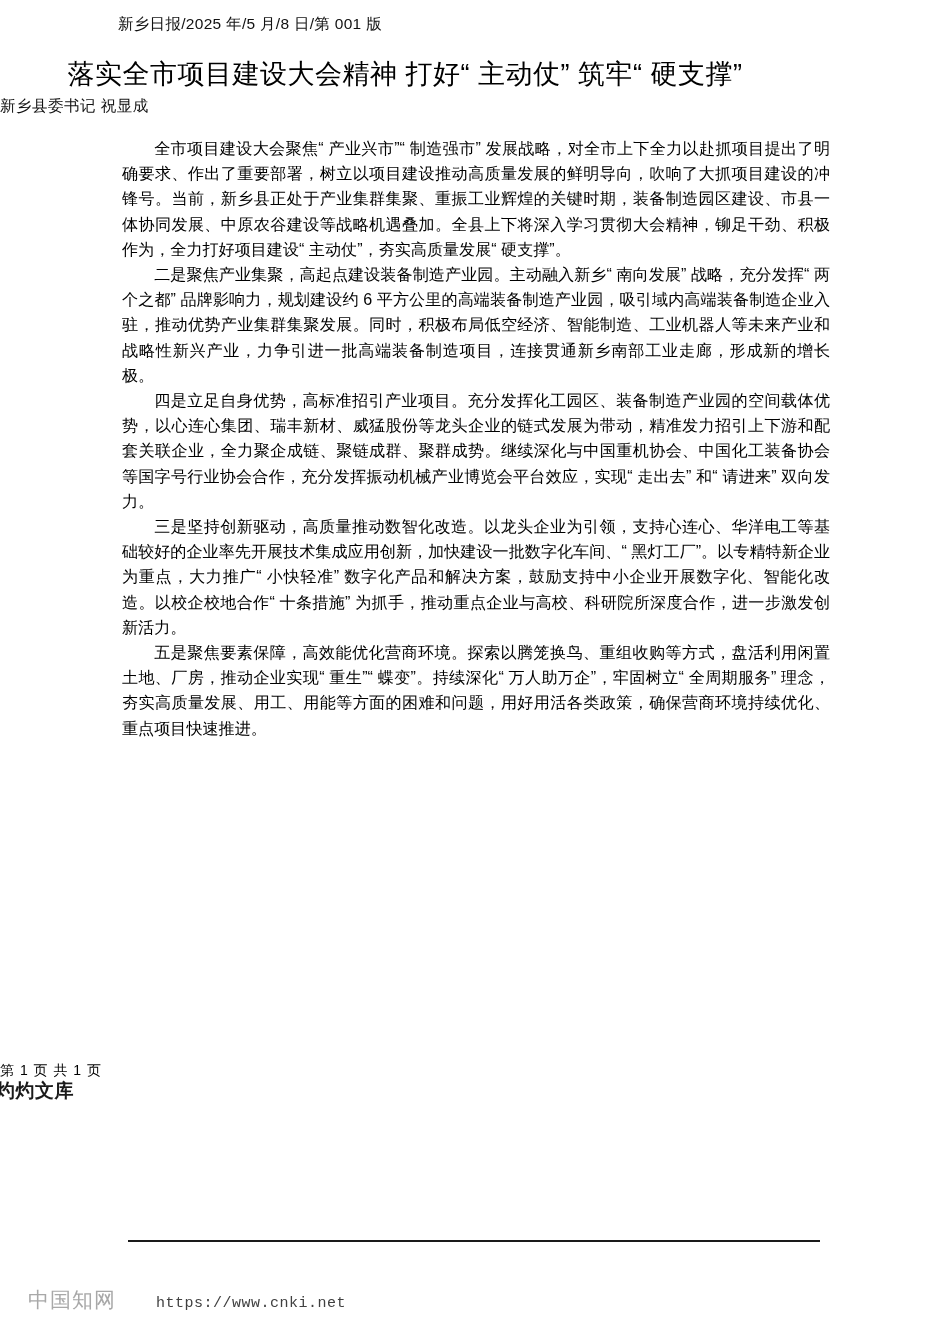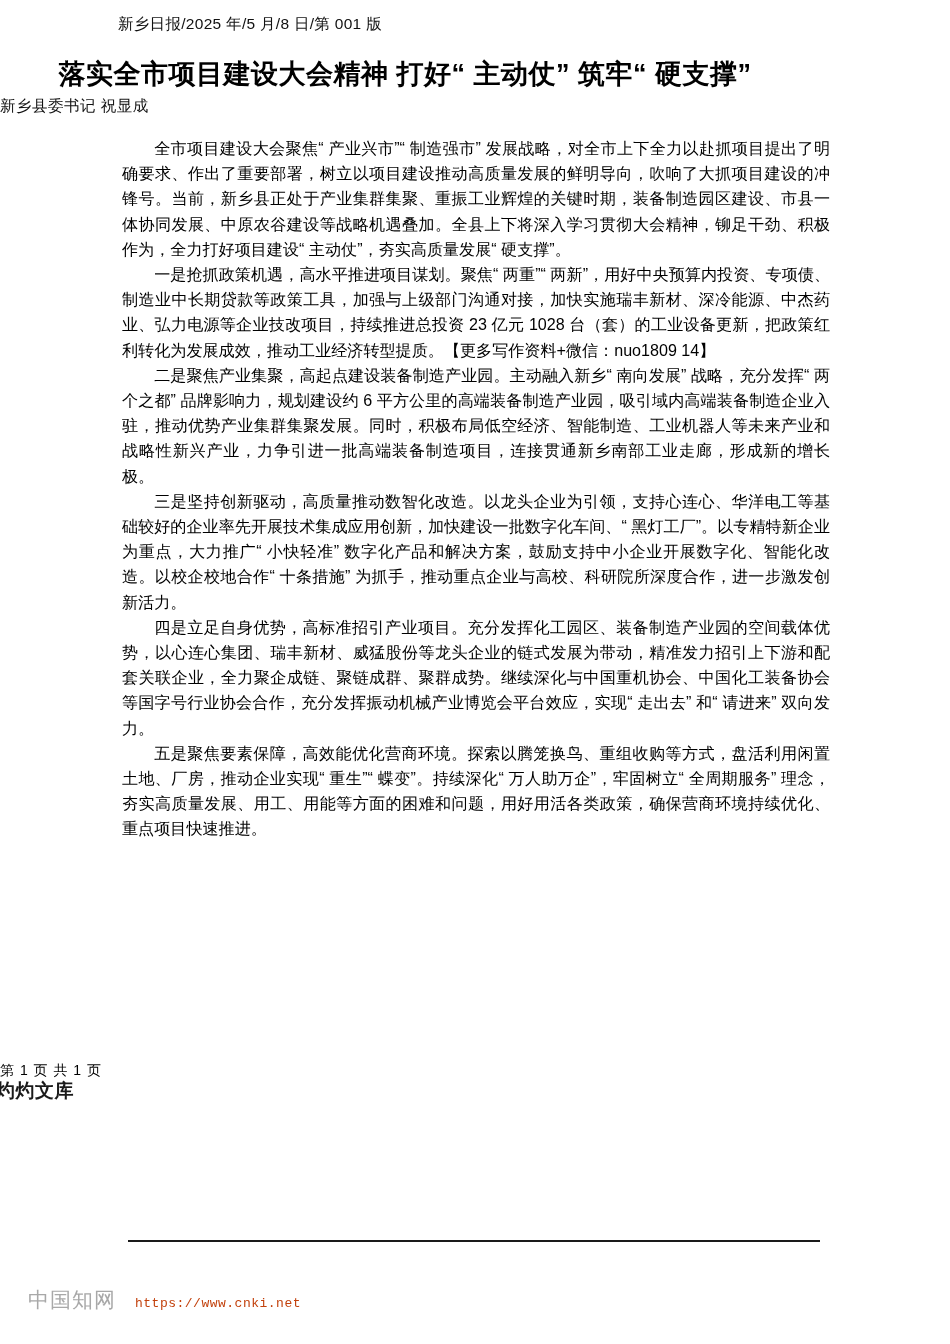"落实全市项目建设大会精神 打好“ 主动仗” 筑牢“ 硬支撑”" .headline { font-weight: bold -> normal }
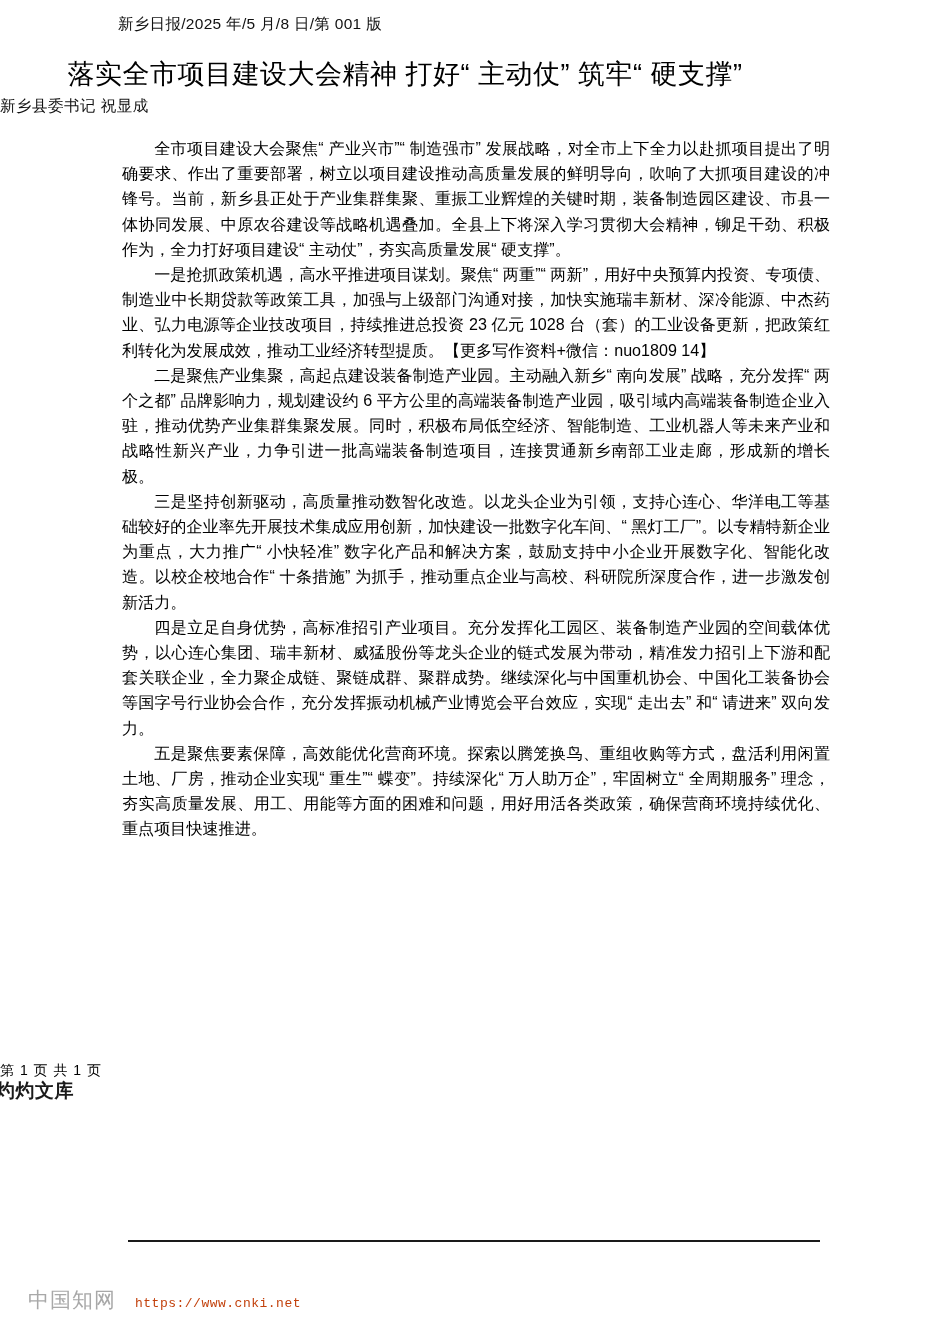"一是抢抓政策机遇，高水平推进项目谋划。聚焦“ 两重”“" p { html: <p>一是抢抓政策机遇，高水平推进项目谋划。聚焦“ 两重”“ 两新”，用好中央预算内投资、专项债、制造业中长期贷款等政策工具，加强与上级部门沟通对接，加快实施瑞丰新材、深冷能源、中杰药业、弘力电源等企业技改项目，持续推进总投资 23 亿元 1028 台（套）的工业设备更新，把政策红利转化为发展成效，推动工业经济转型提质。【更多写作资料+微信：nuo1809 14】</p> -> none }
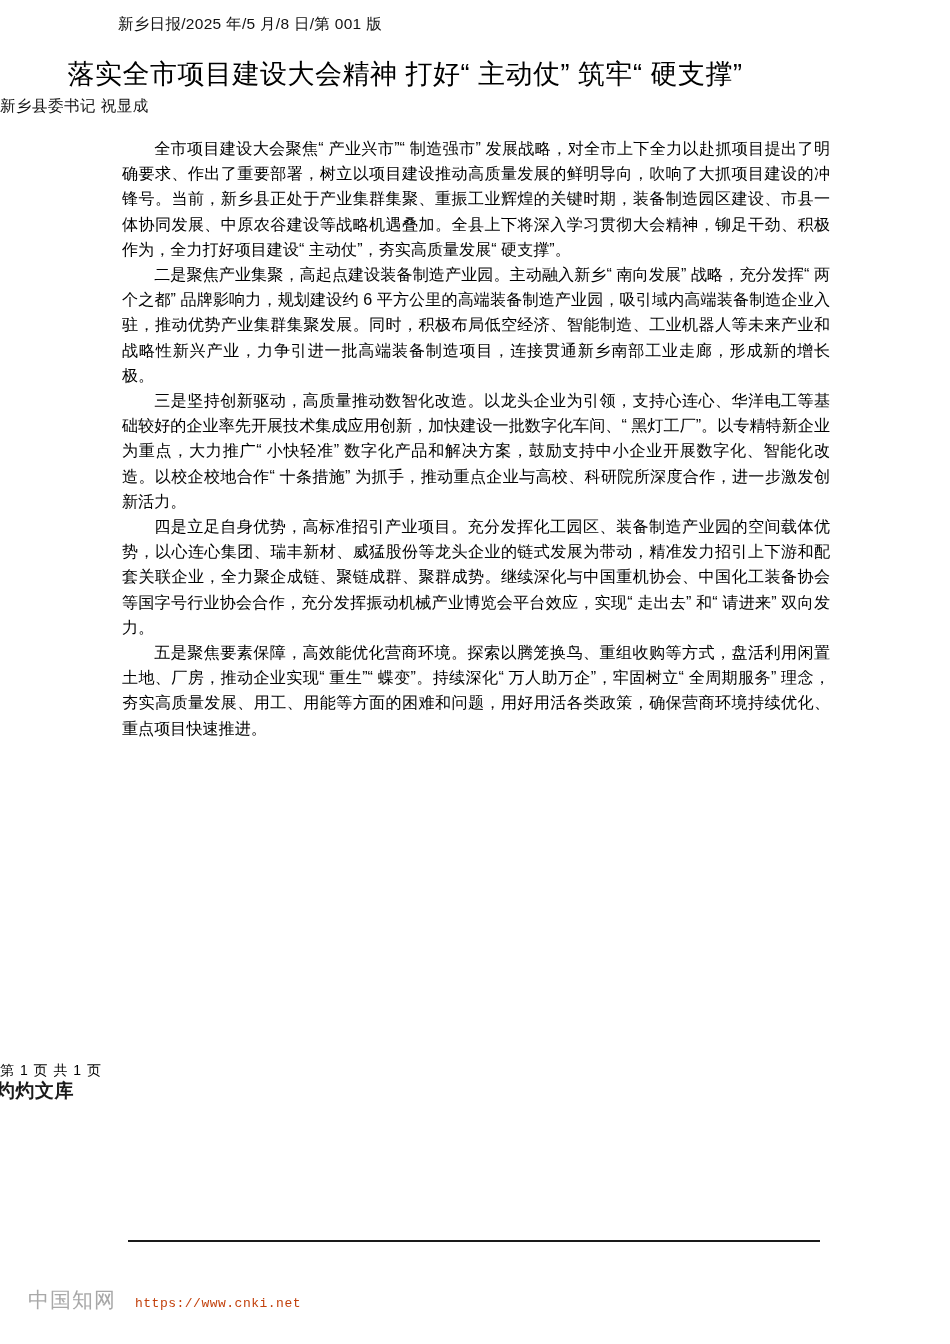"三是坚持创新驱动，高质量推动数智化改造。以龙头企业为引领，支持心连心、华洋电工等" p { order: before "四是立足自身优势，高标准招引产业项目。充分发挥化工园区、装备制造产业园的空间载体" -> after "四是立足自身优势，高标准招引产业项目。充分发挥化工园区、装备制造产业园的空间载体" }
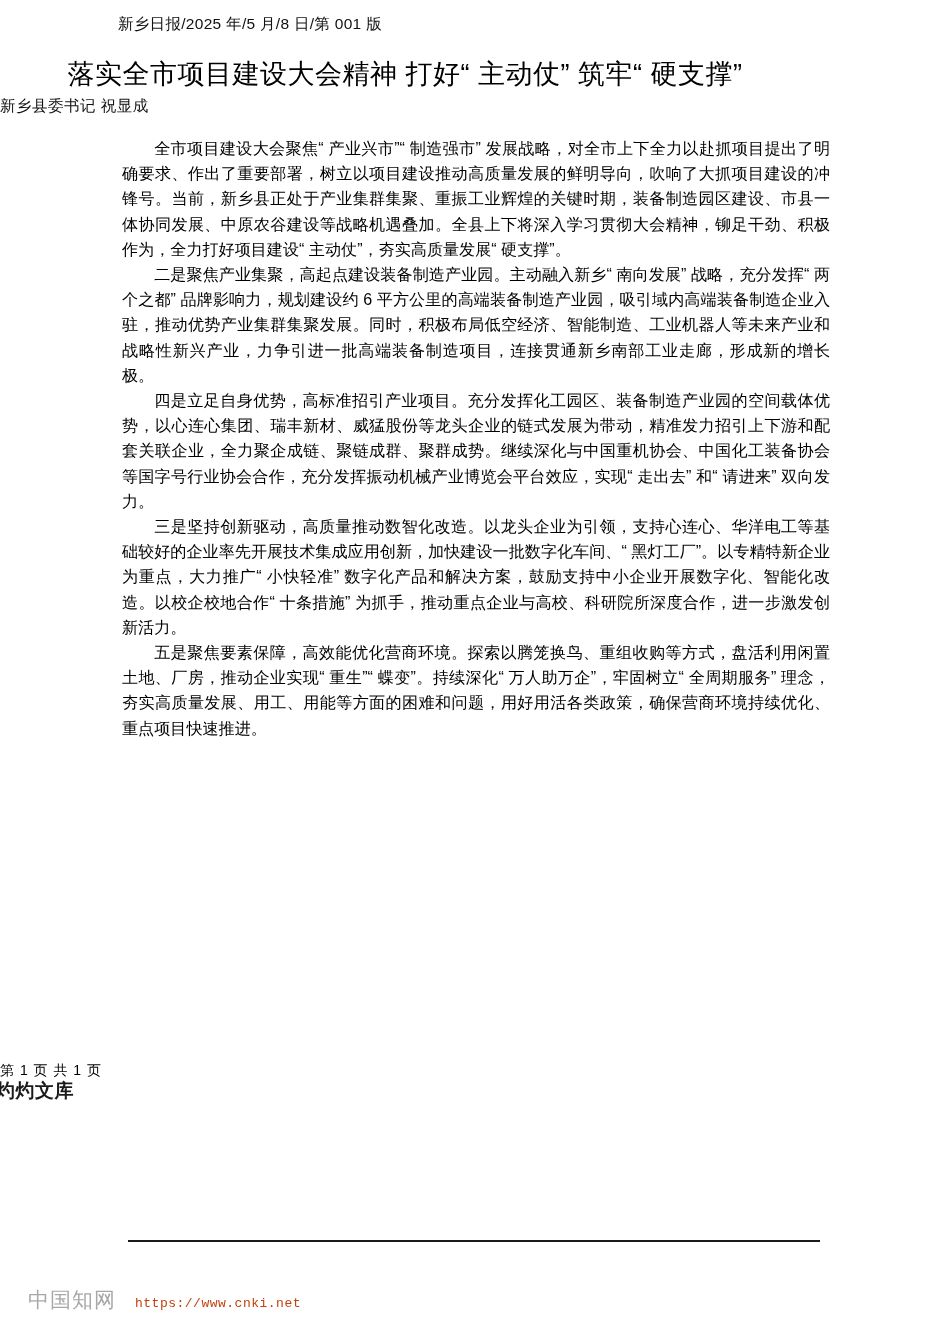"中国知网" .cnki-footer { gap: 19px -> 40px }
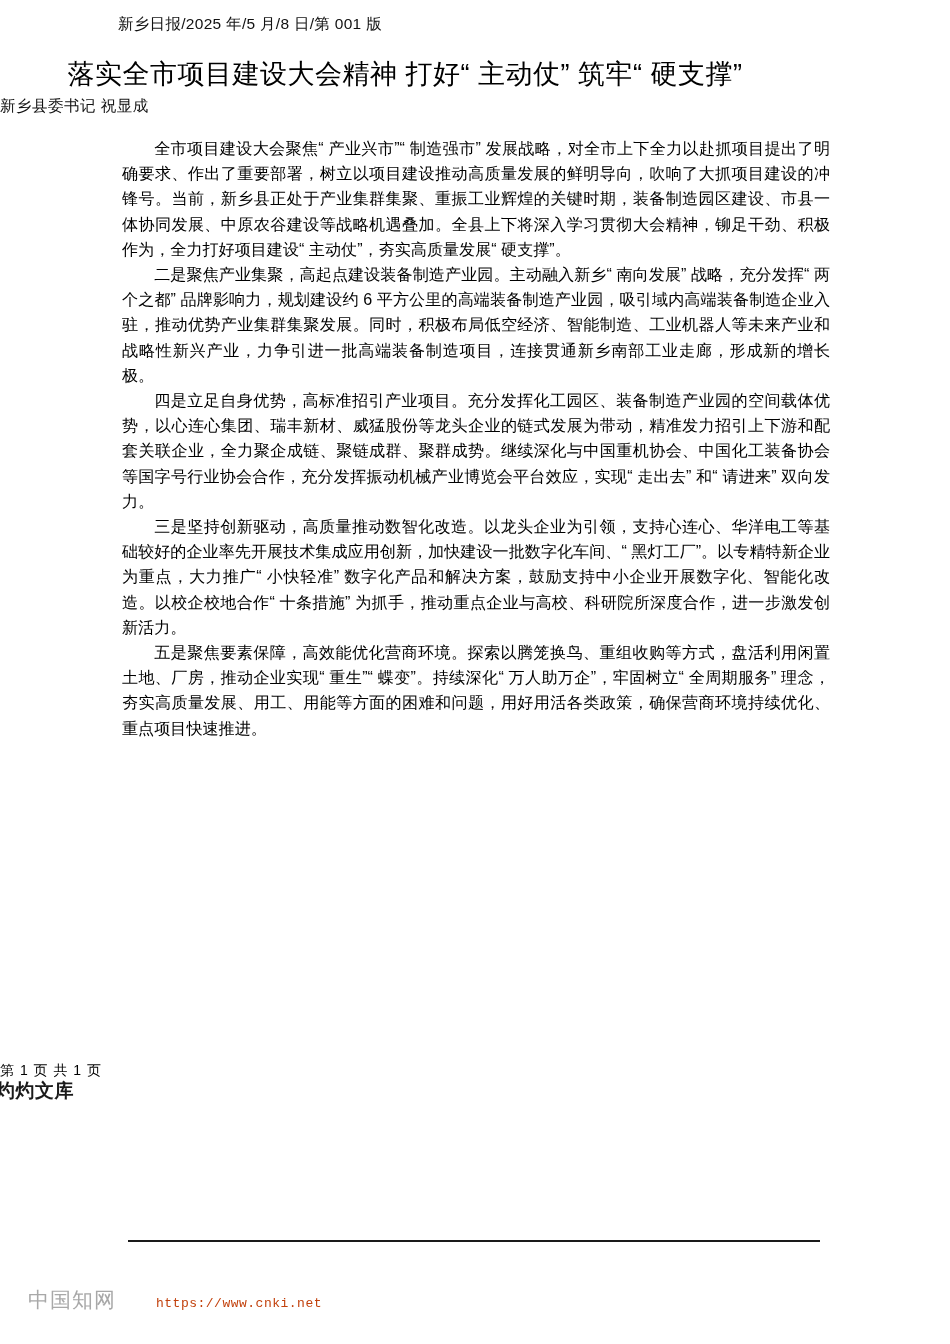"https://www.cnki.net" .cnki-url { color: #c2410c -> #404040; font-size: 13px -> 15px }
